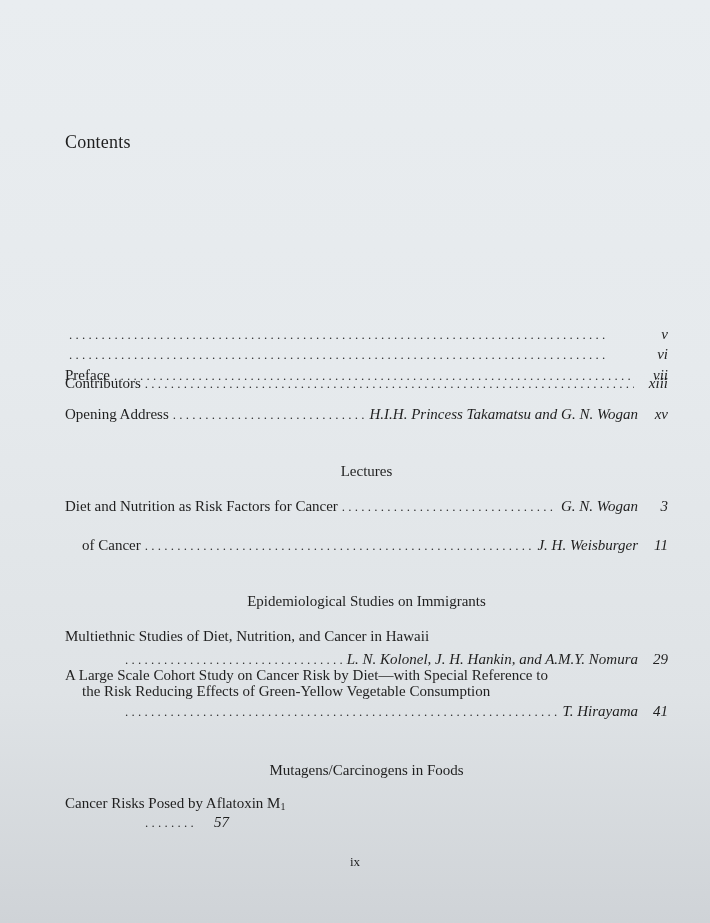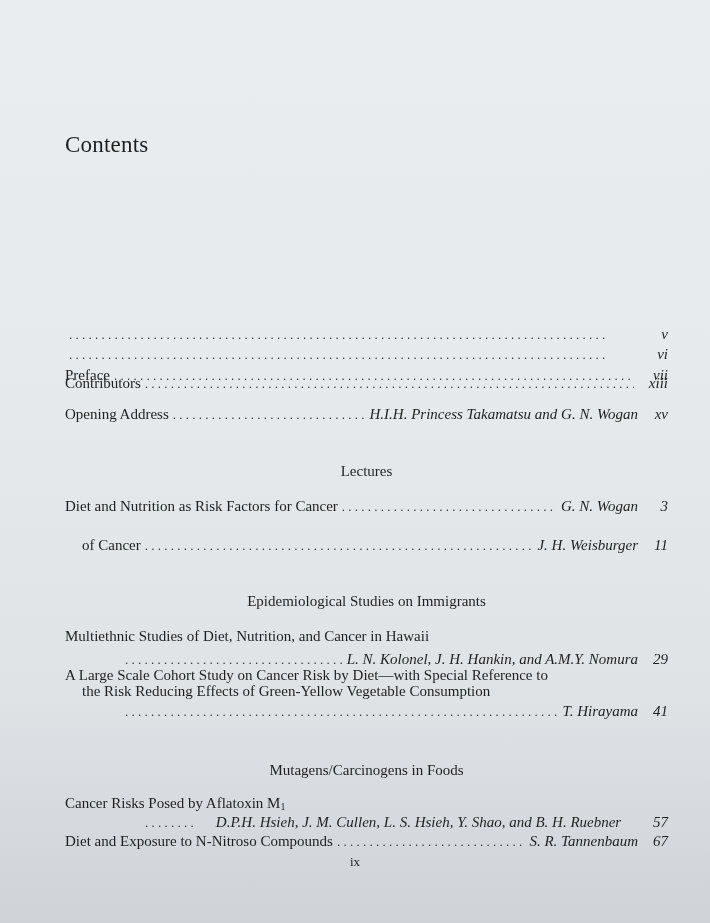"Contents" .contents-title { font-size: 23px -> 18px }
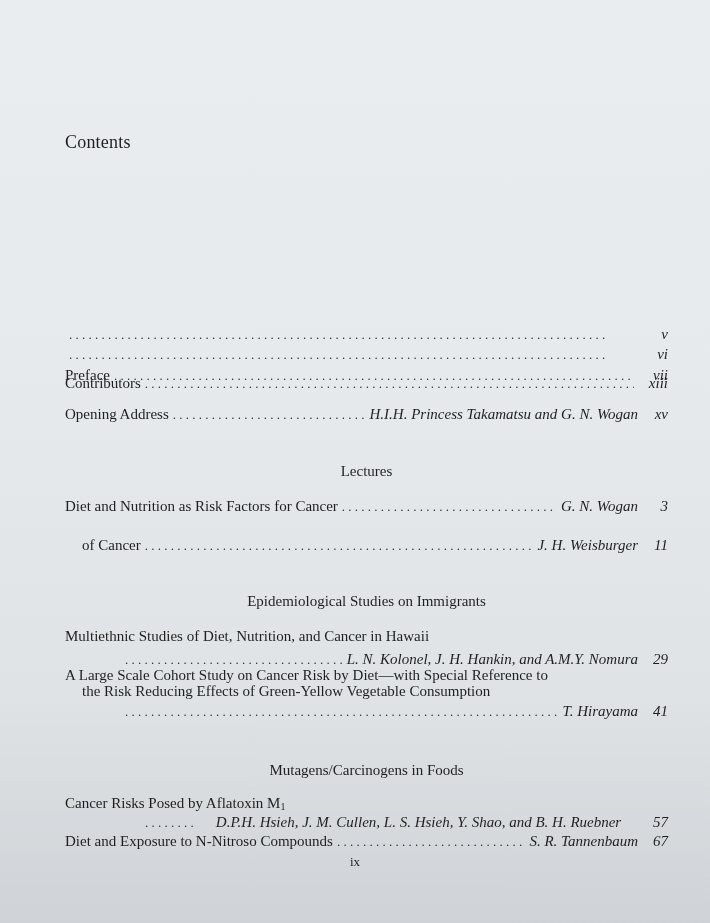"H.I.H. Princess Takamatsu and G." .entry .author { text-align: center -> none }
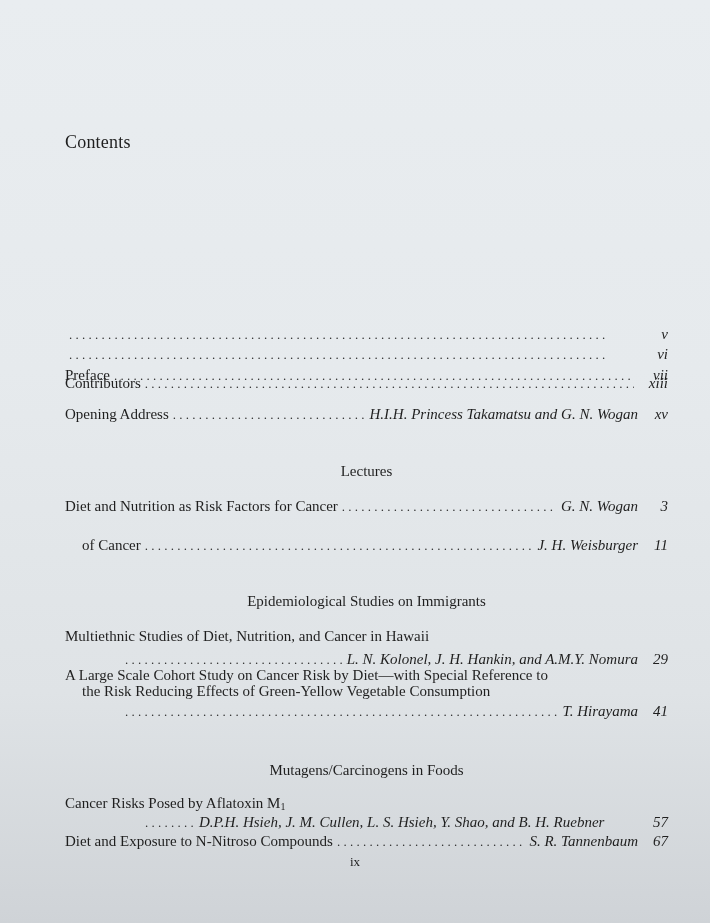"D.P.H. Hsieh, J. M. Cullen," span.author { html: <span>D.P.H. Hsieh, J. M. Cullen, L. S. Hsieh, Y. Shao, and B. H. Ruebner</span> -> none }
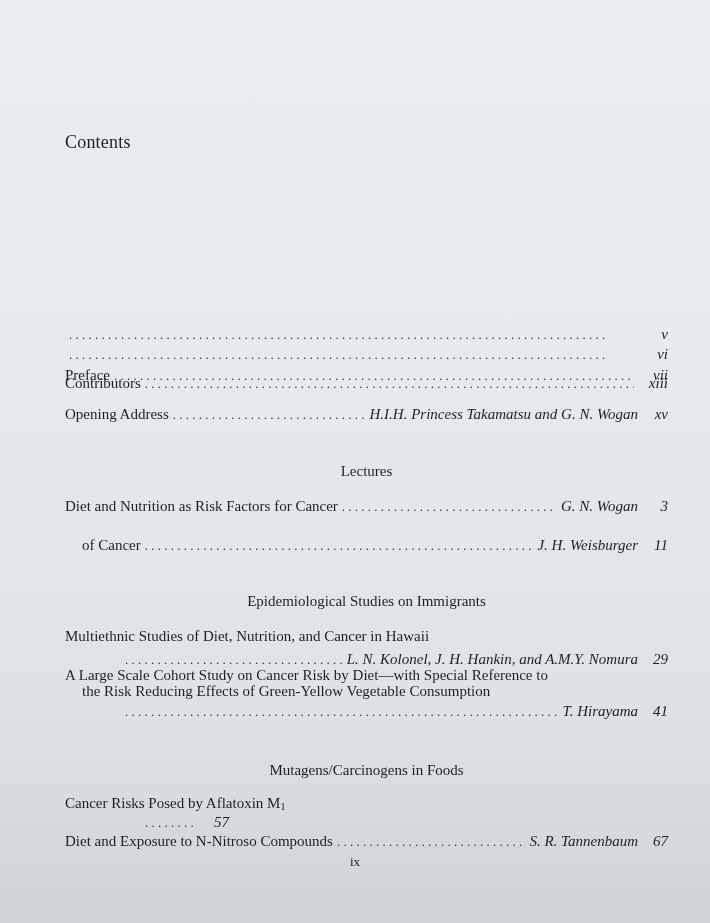"Diet and Exposure to N-Nitroso" div.entry { html: <div> <span>Diet and Exposure to N-Nitroso Compounds</span> <span></span> <span>S. R. Tannenbaum</span> <span>67</span> </div> -> none }
